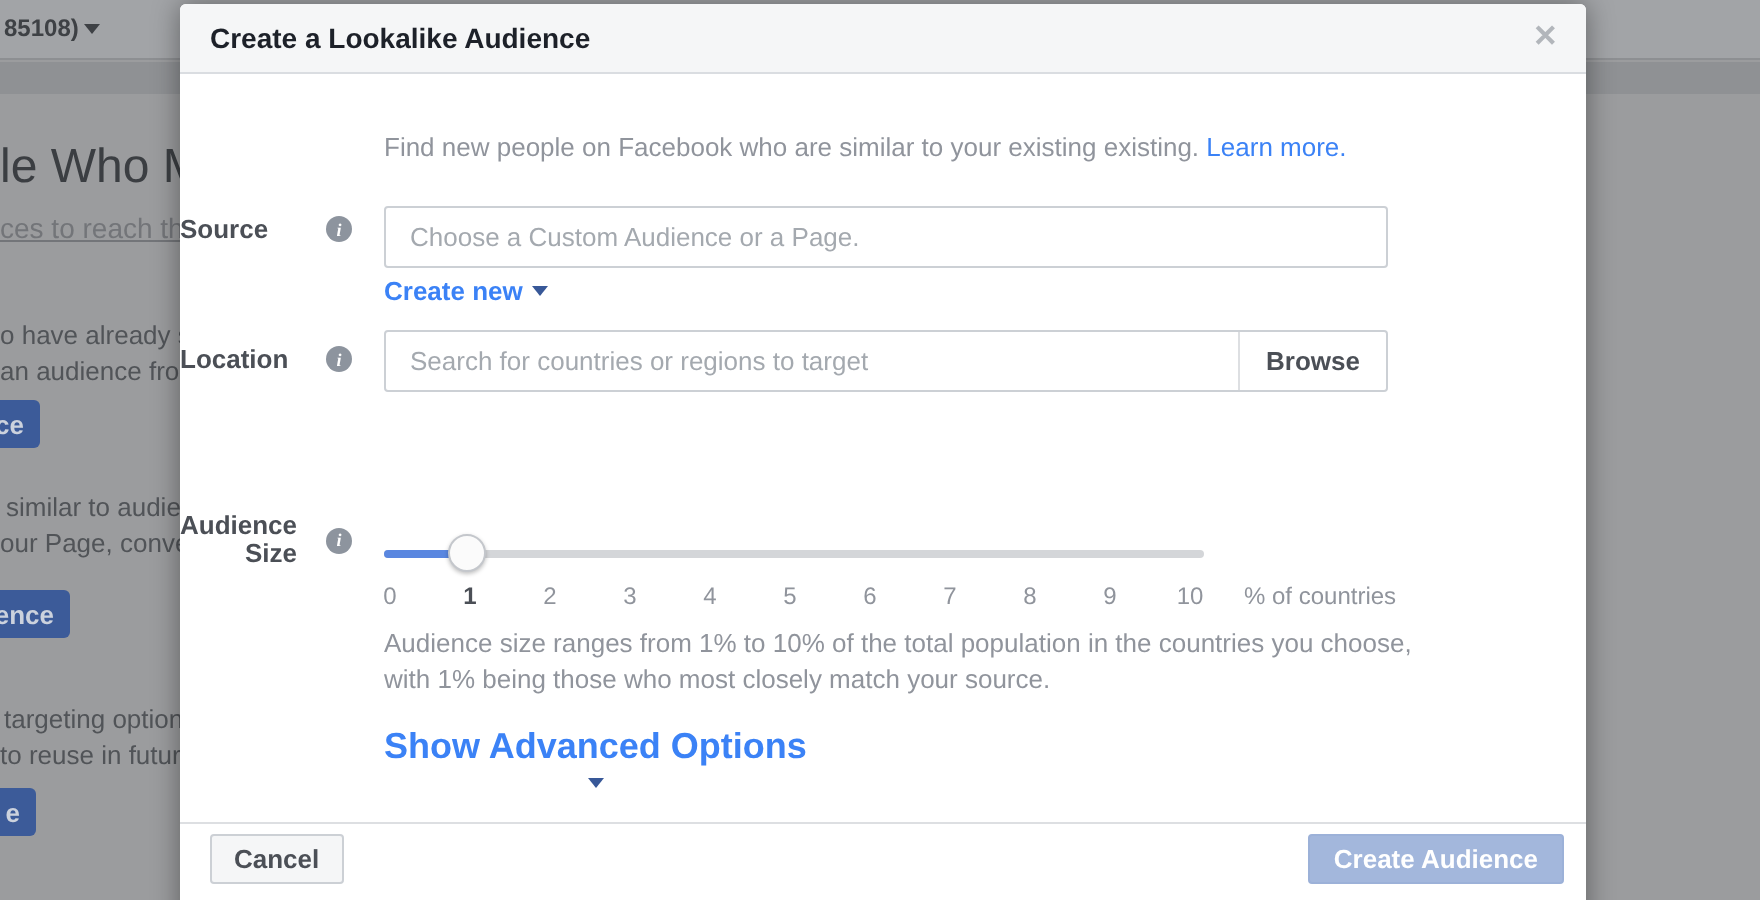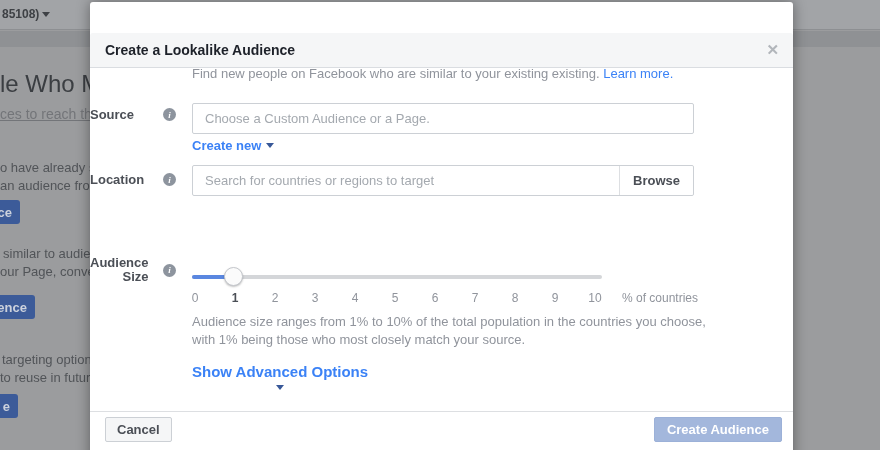"Create a Lookalike Audience" .modal-header { margin-top: 31px -> none }
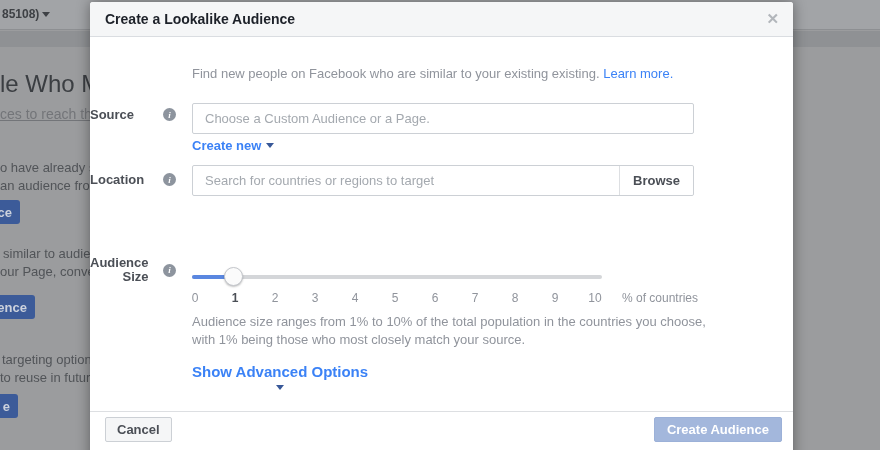"Show Advanced Options" .advanced { font-size: 15px -> 18px }
